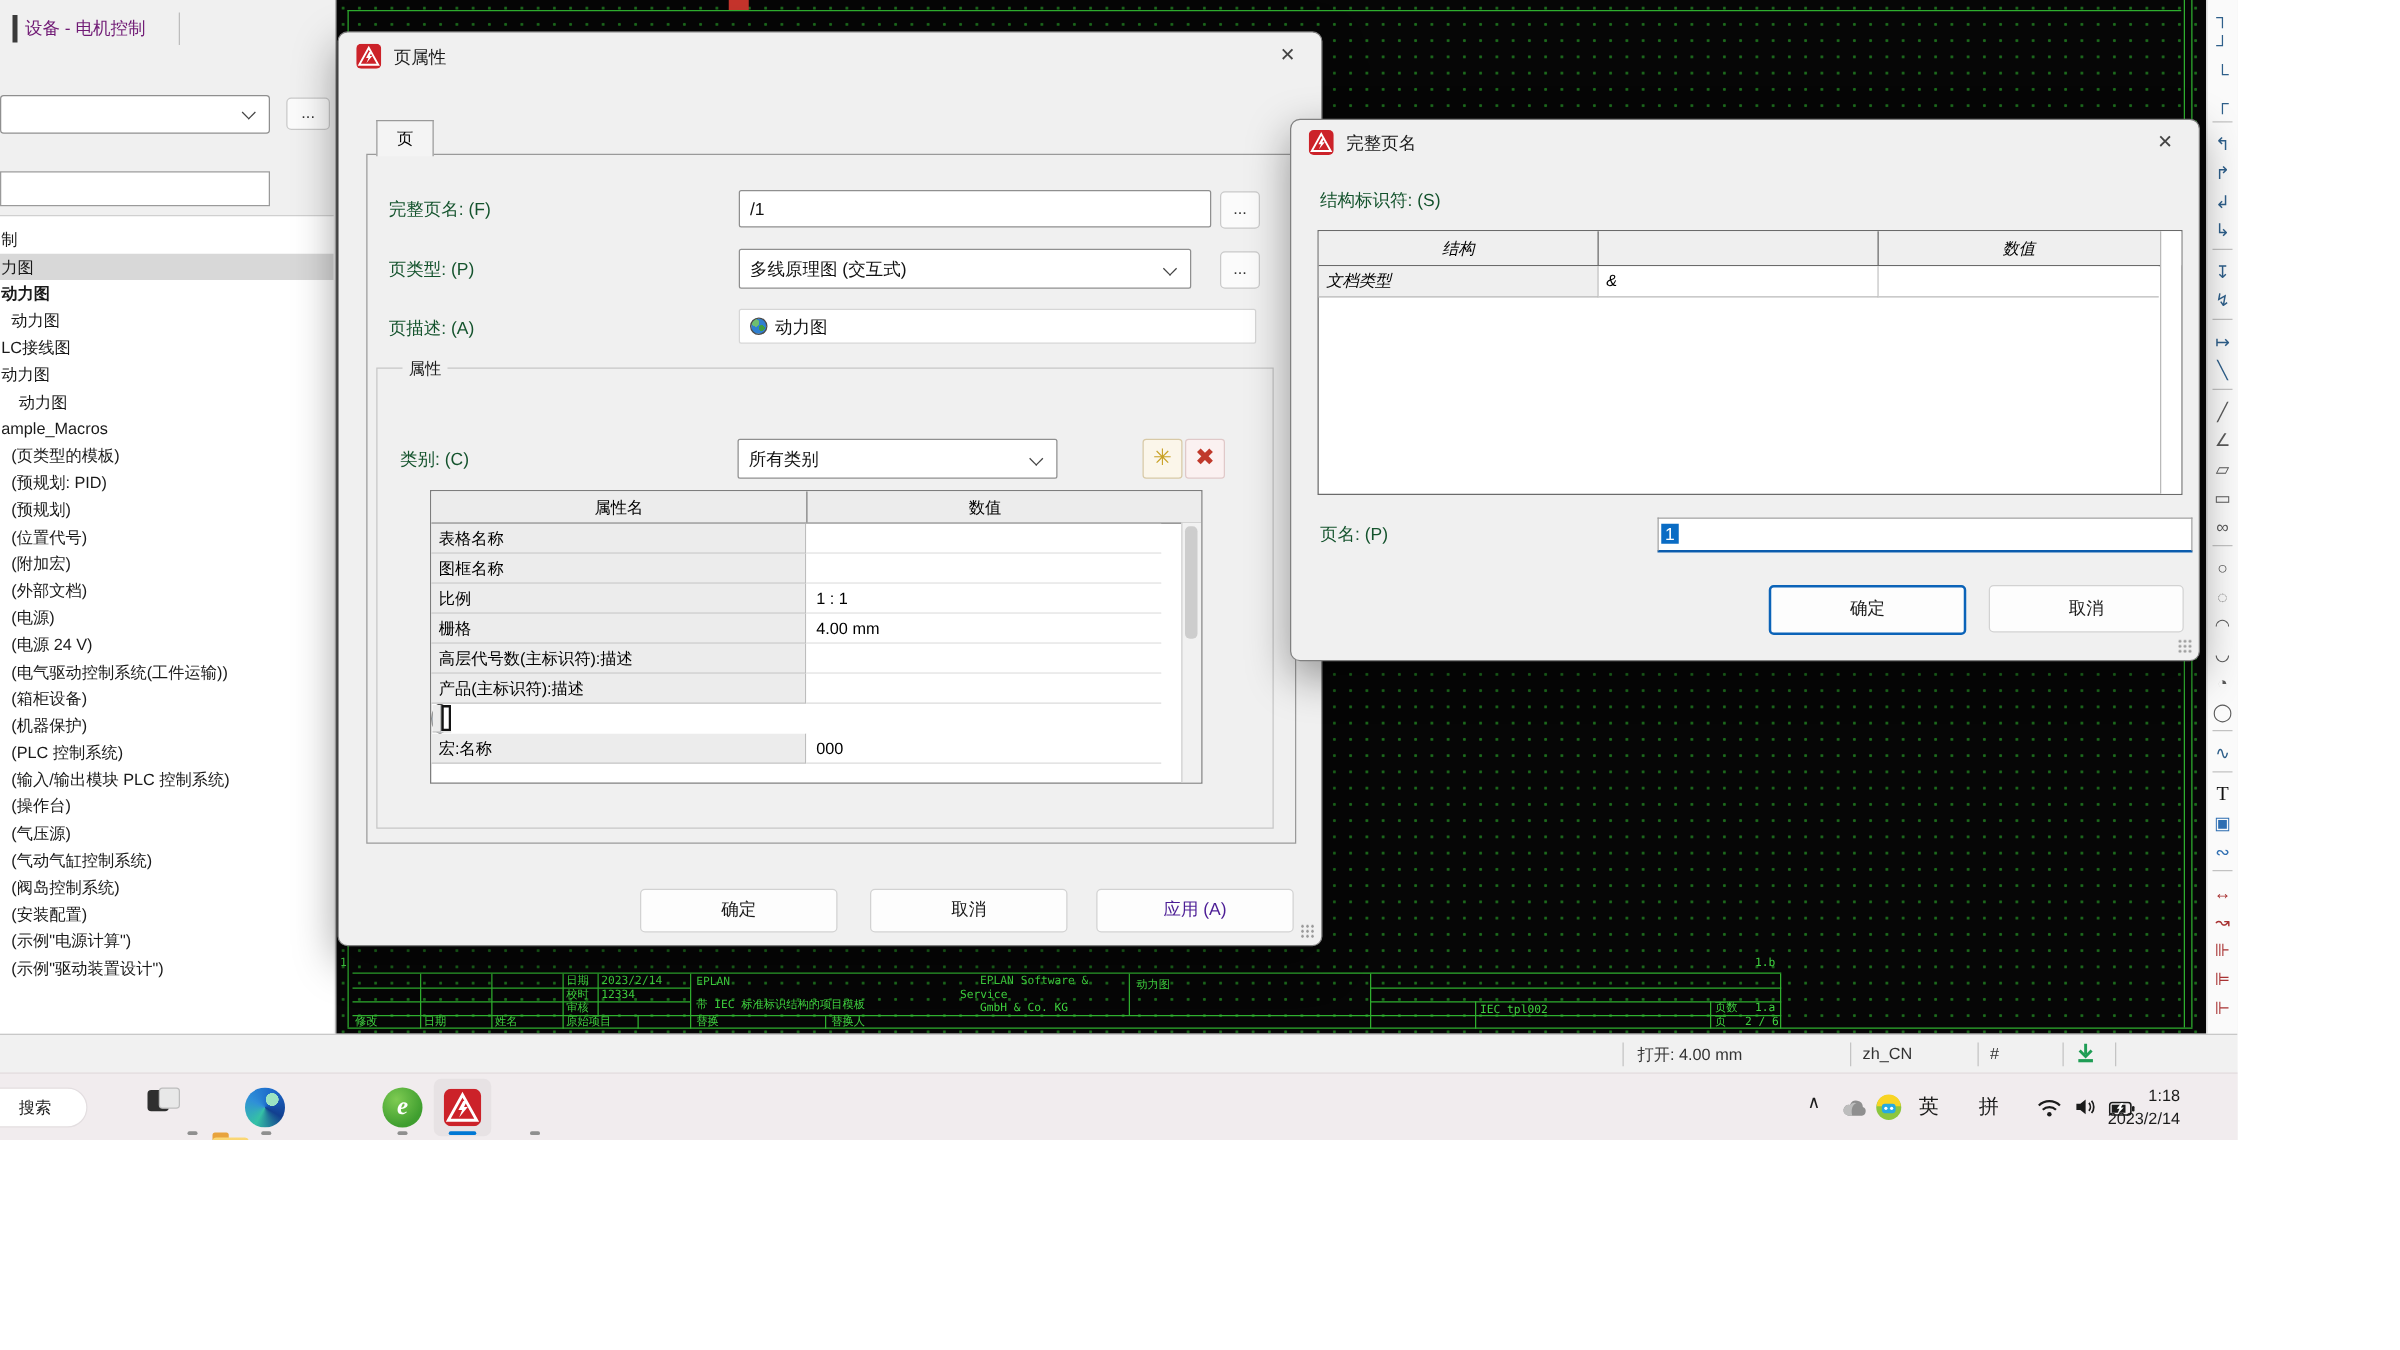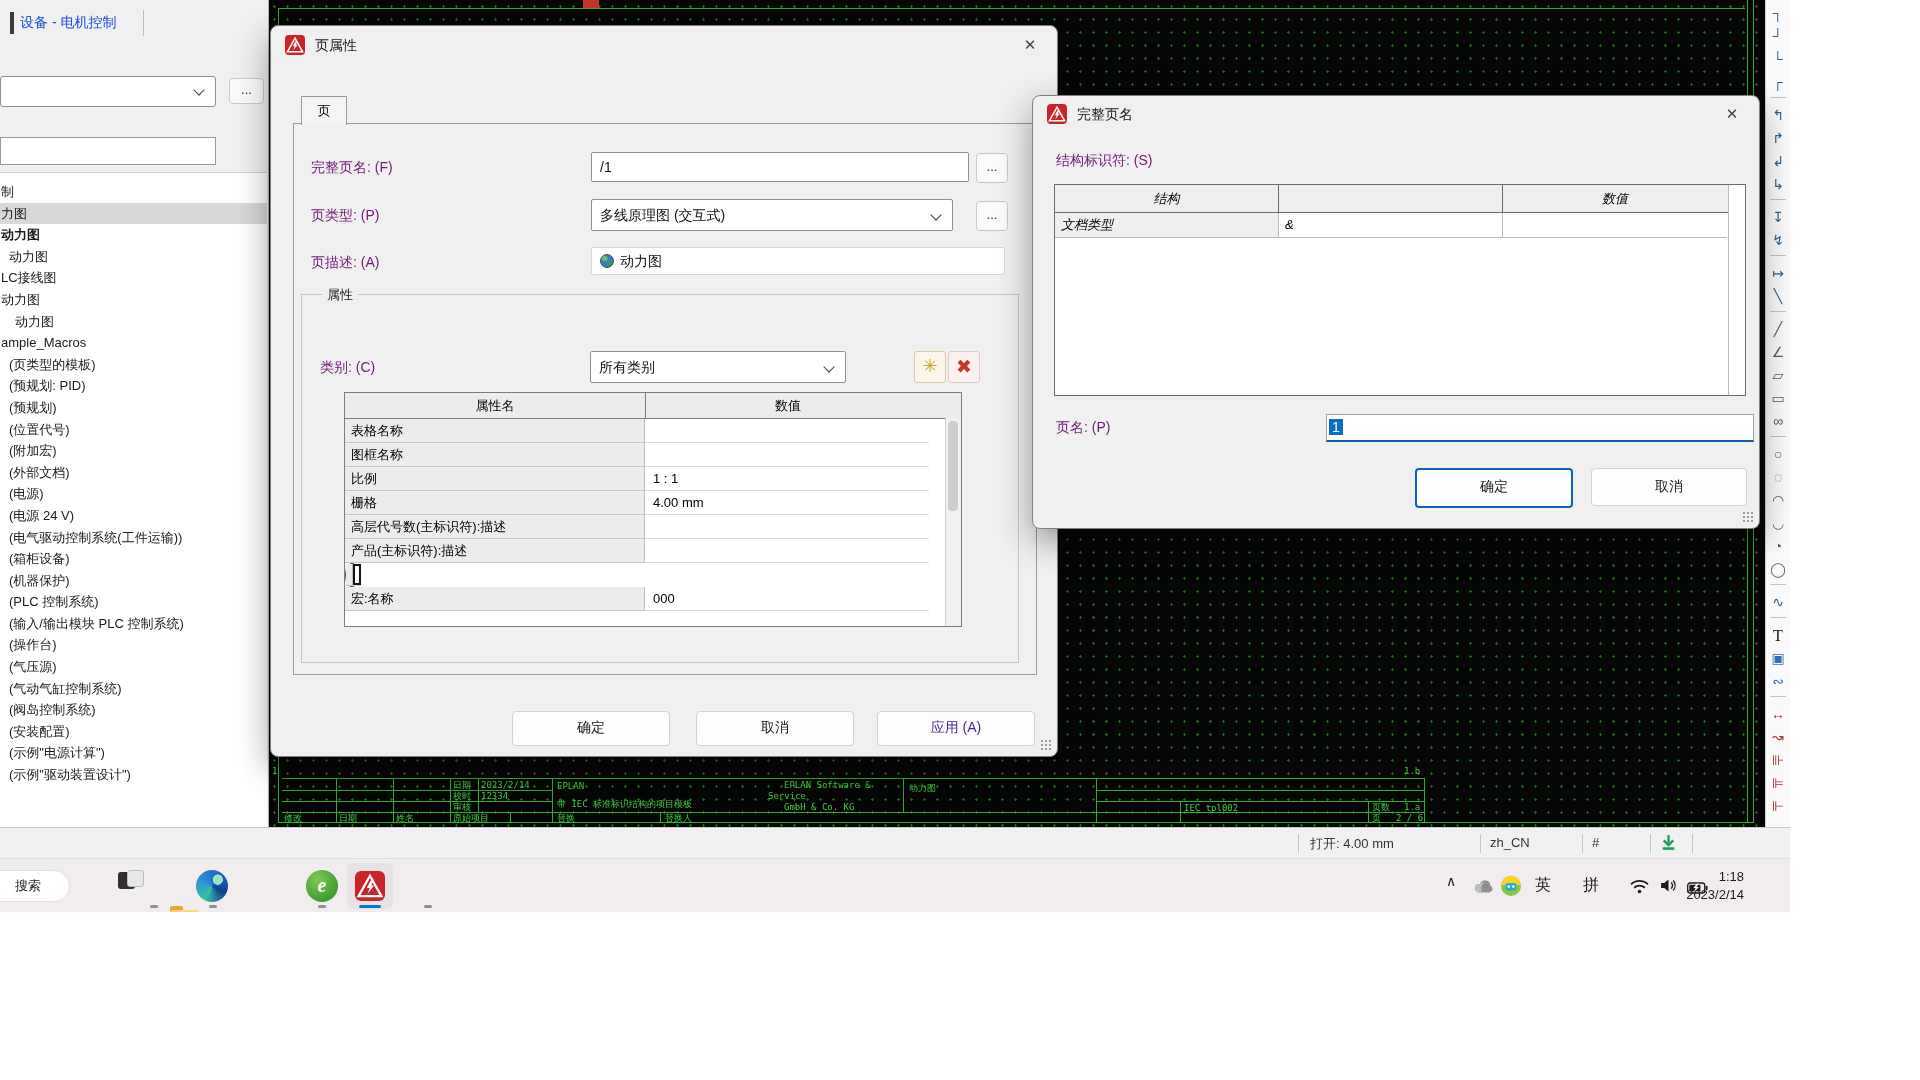"设备 - 电机控制" .tabbar { color: #1d4ed8 -> #701a75 }
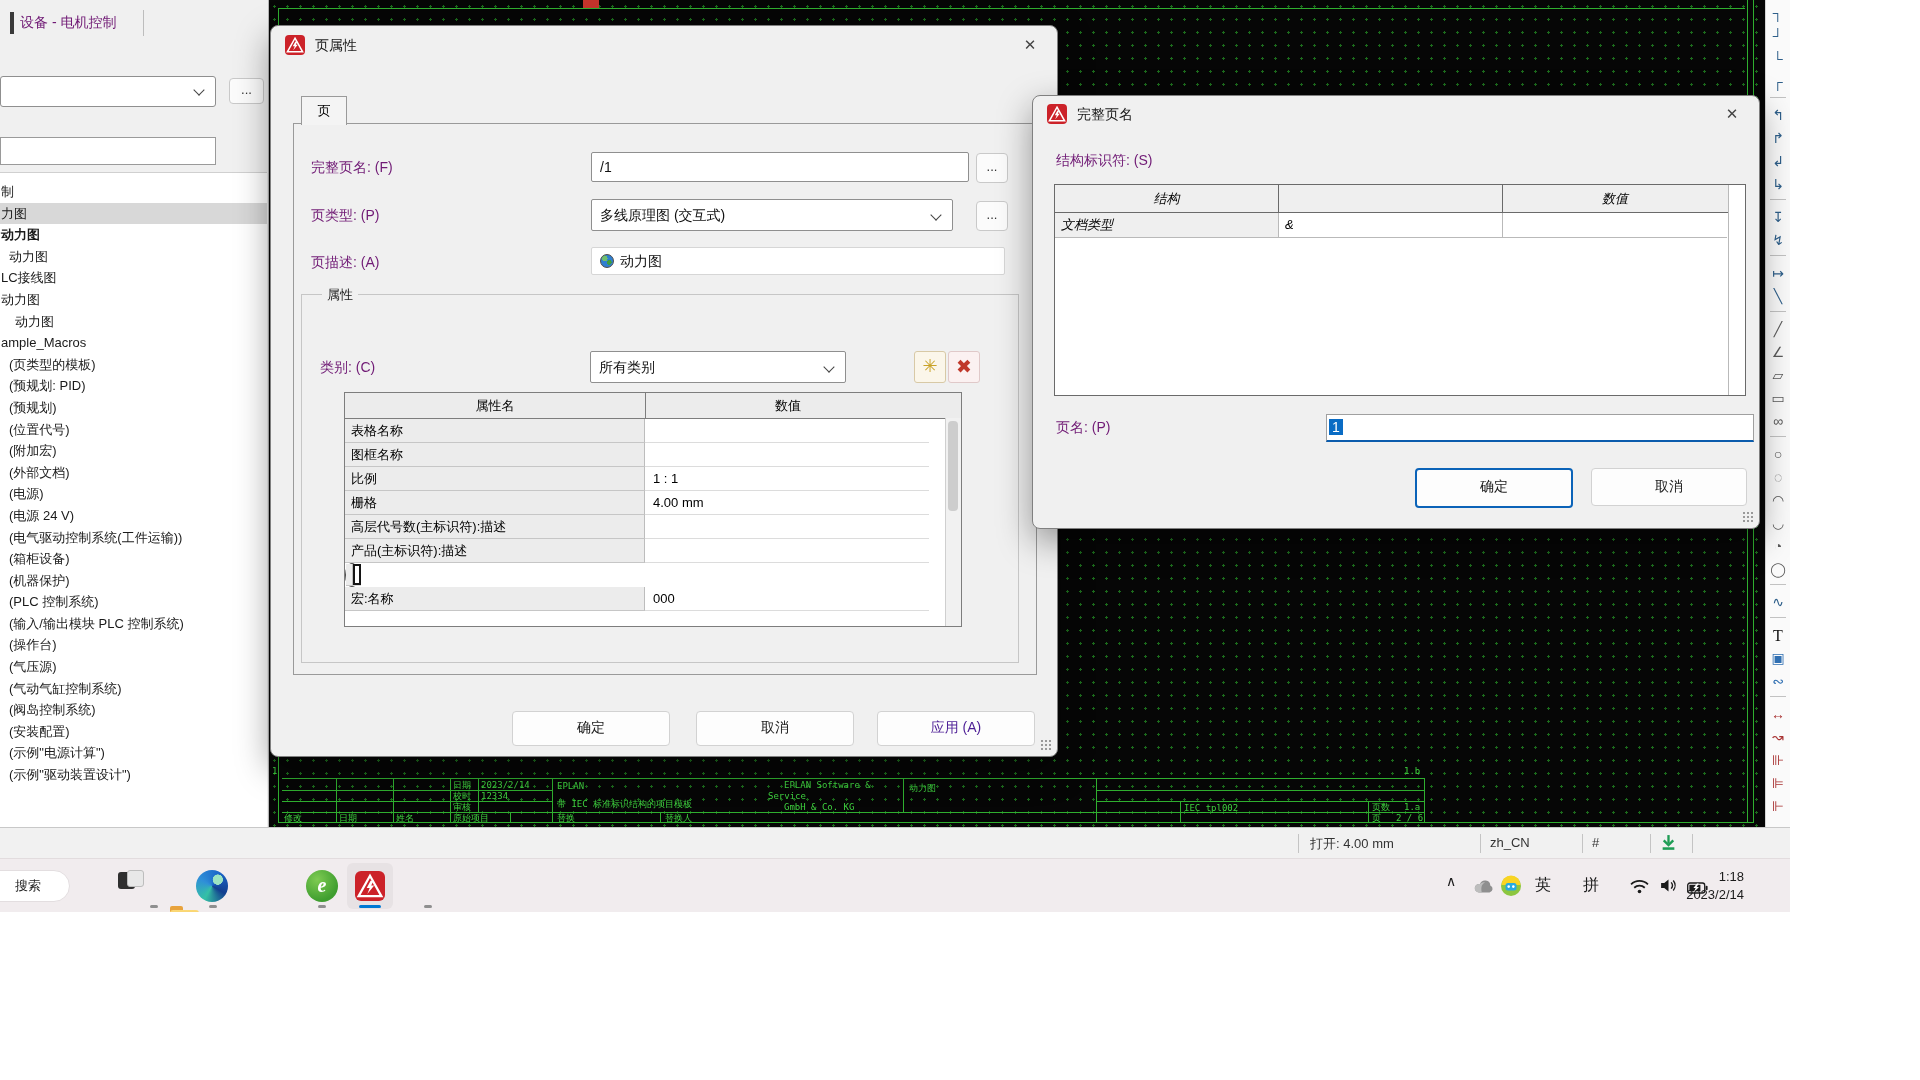"完整页名: (F)" .lbl { color: #701a75 -> #14532d }
